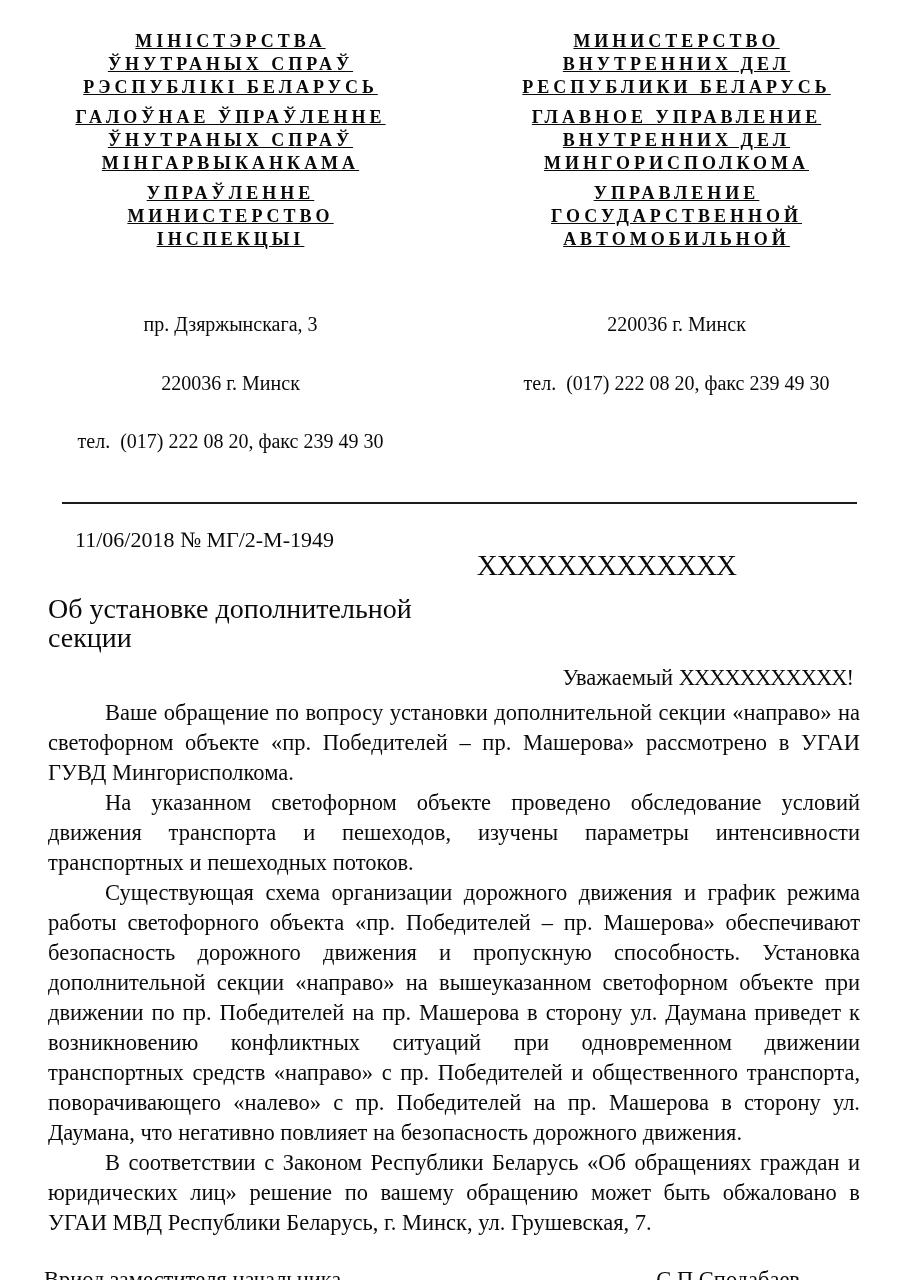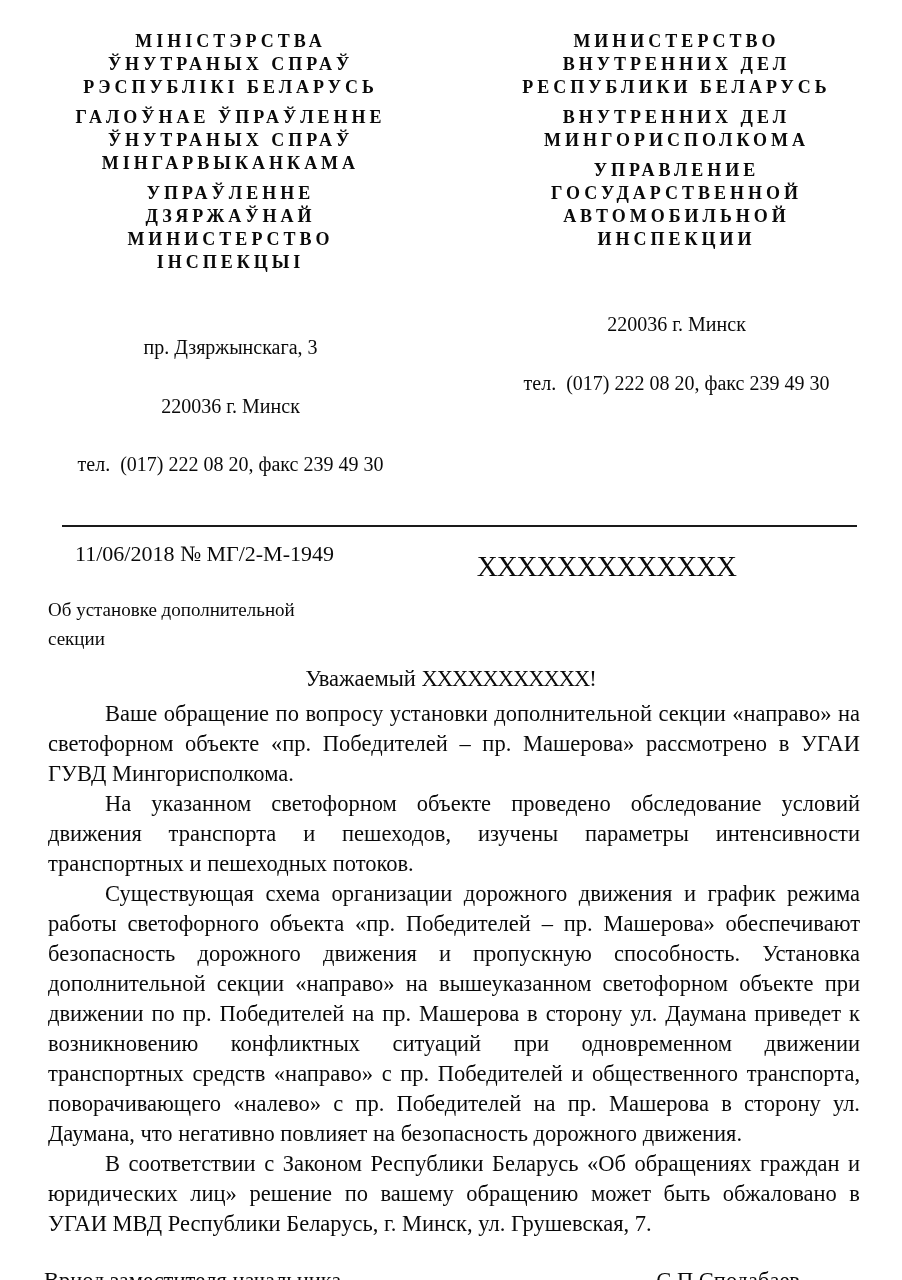"МІНІСТЭРСТВА" .org-block { text-decoration: none -> underline }
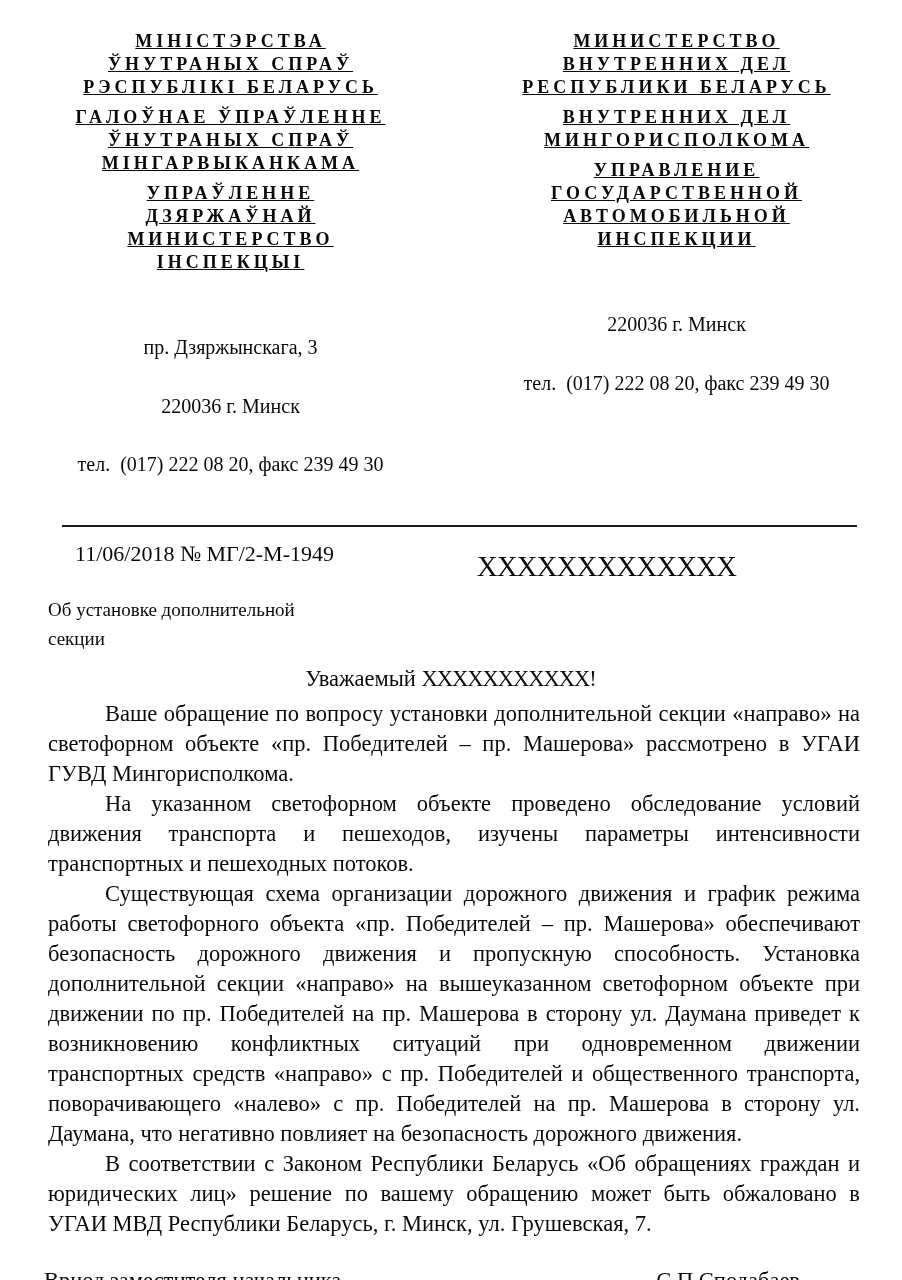"ГЛАВНОЕ УПРАВЛЕНИЕ" div { html: none -> <div>ГЛАВНОЕ УПРАВЛЕНИЕ</div> }
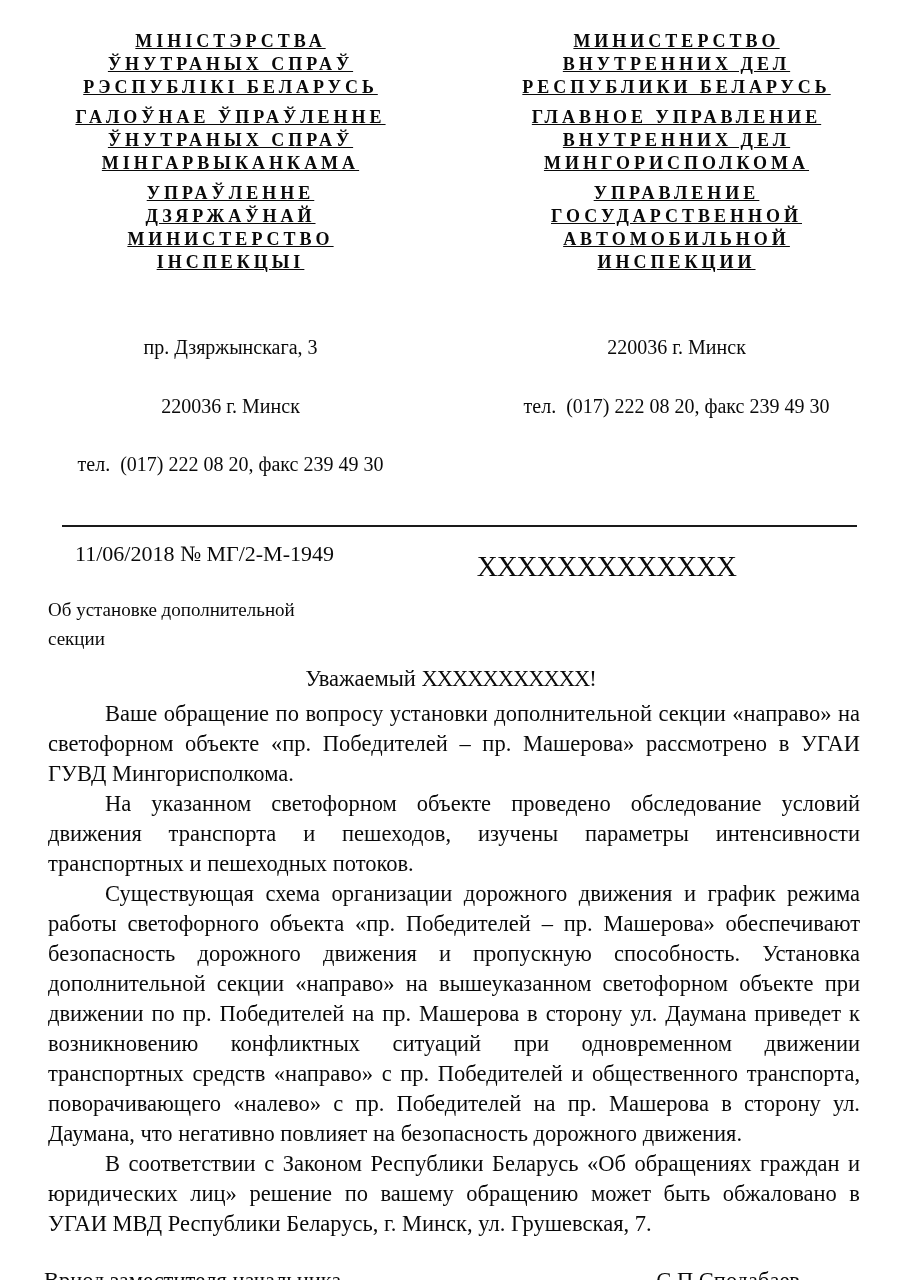"ДЗЯРЖАЎНАЙ" div { html: <div>ДЗЯРЖАЎНАЙ</div> -> none }
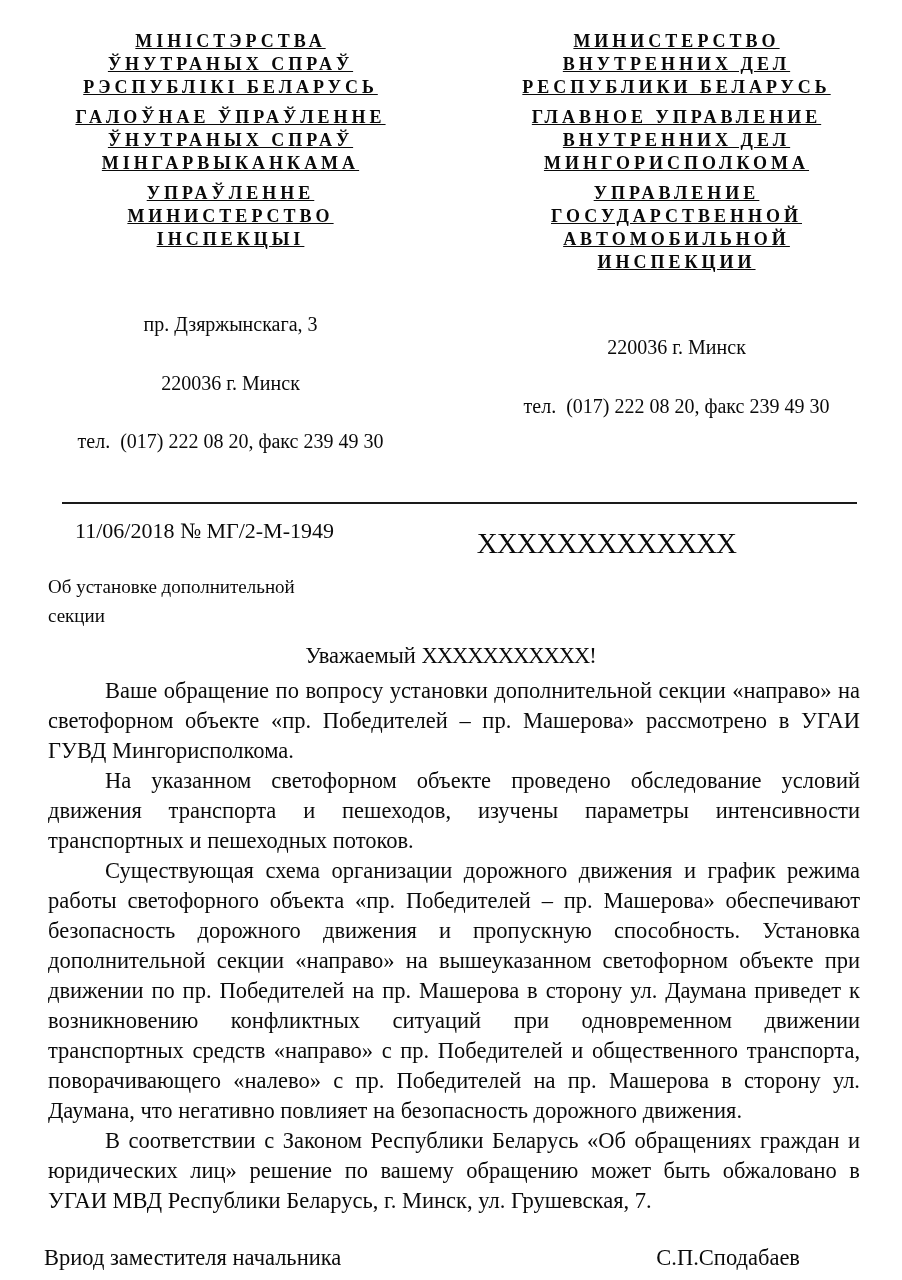"ИНСПЕКЦИИ" div { html: <div>ИНСПЕКЦИИ</div> -> none }
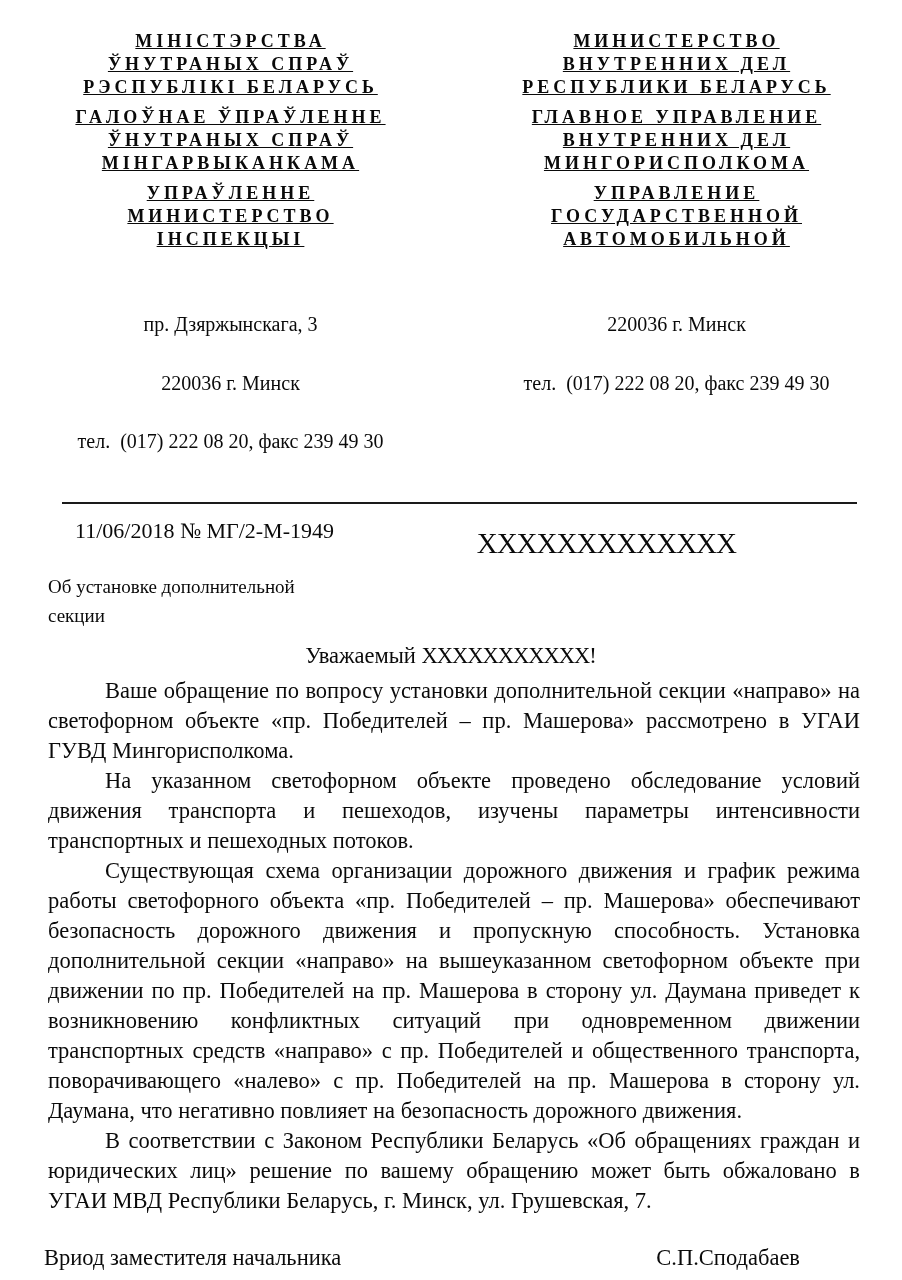"11/06/2018 № МГ/2-М-1949" .ref-row { align-items: center -> flex-start; margin: 0 166px 0 75px -> 22px 166px 0 75px }
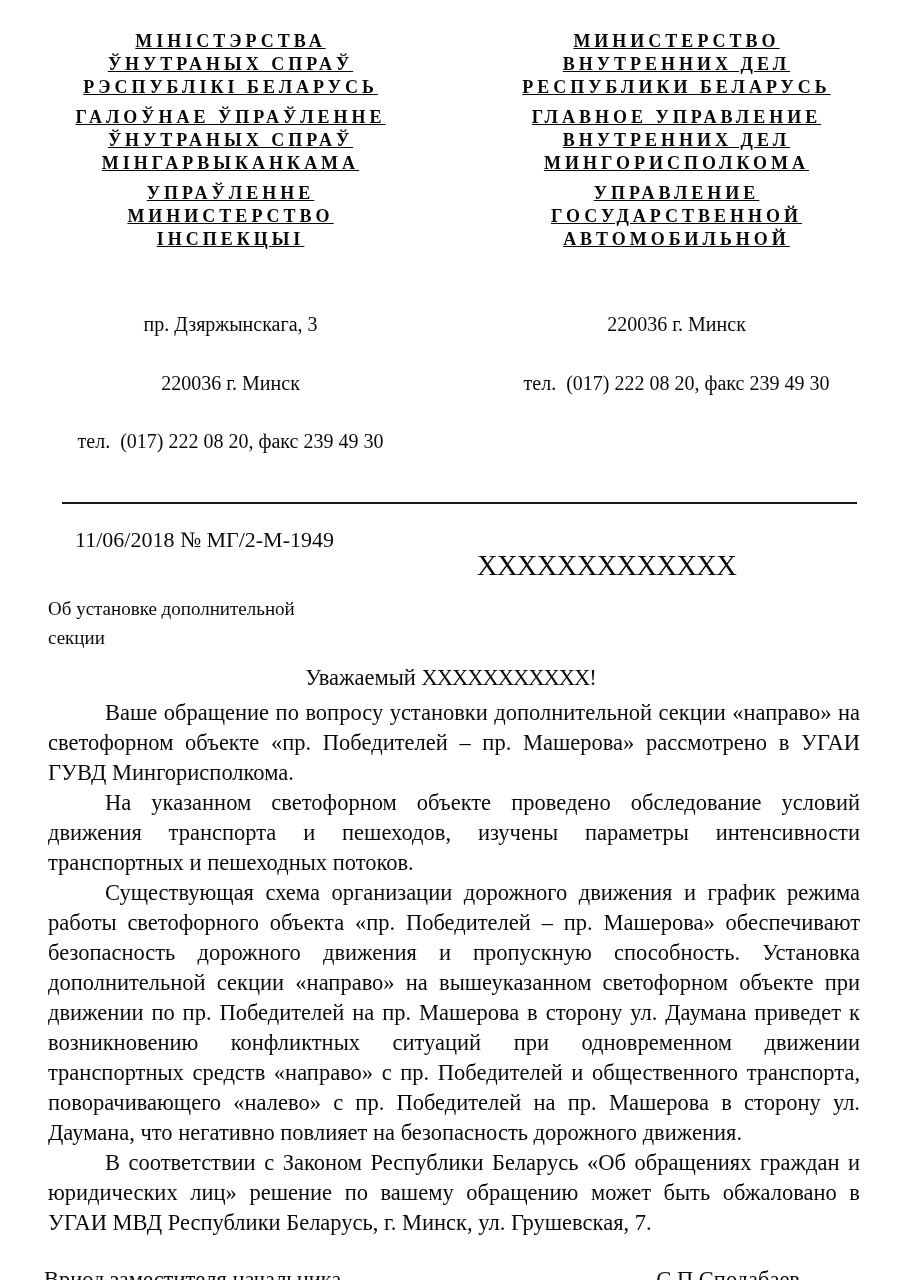"Об установке дополнительной" .subject { font-size: 19px -> 28px }
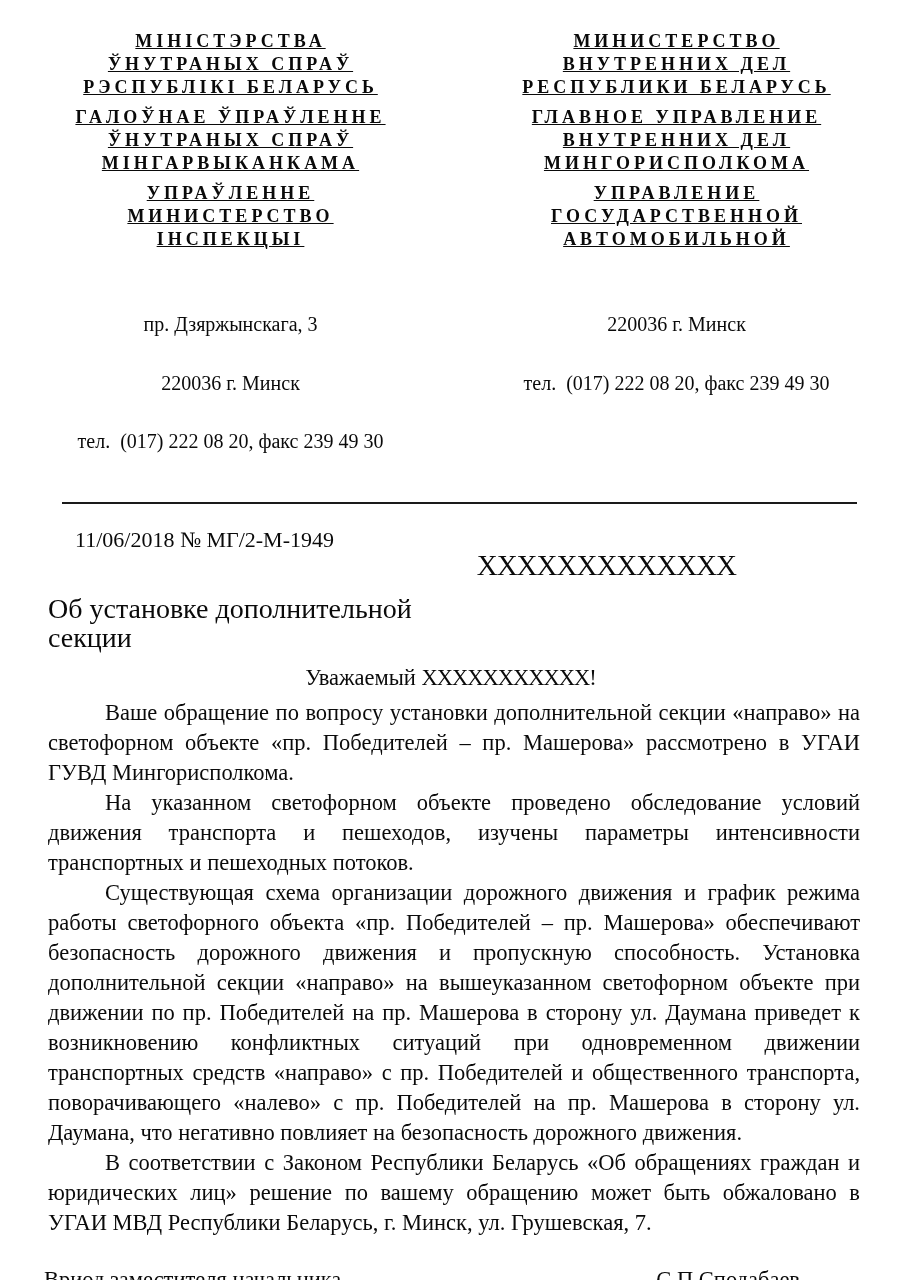"Уважаемый XXXXXXXXXXX!" .salutation { text-align: center -> right }
